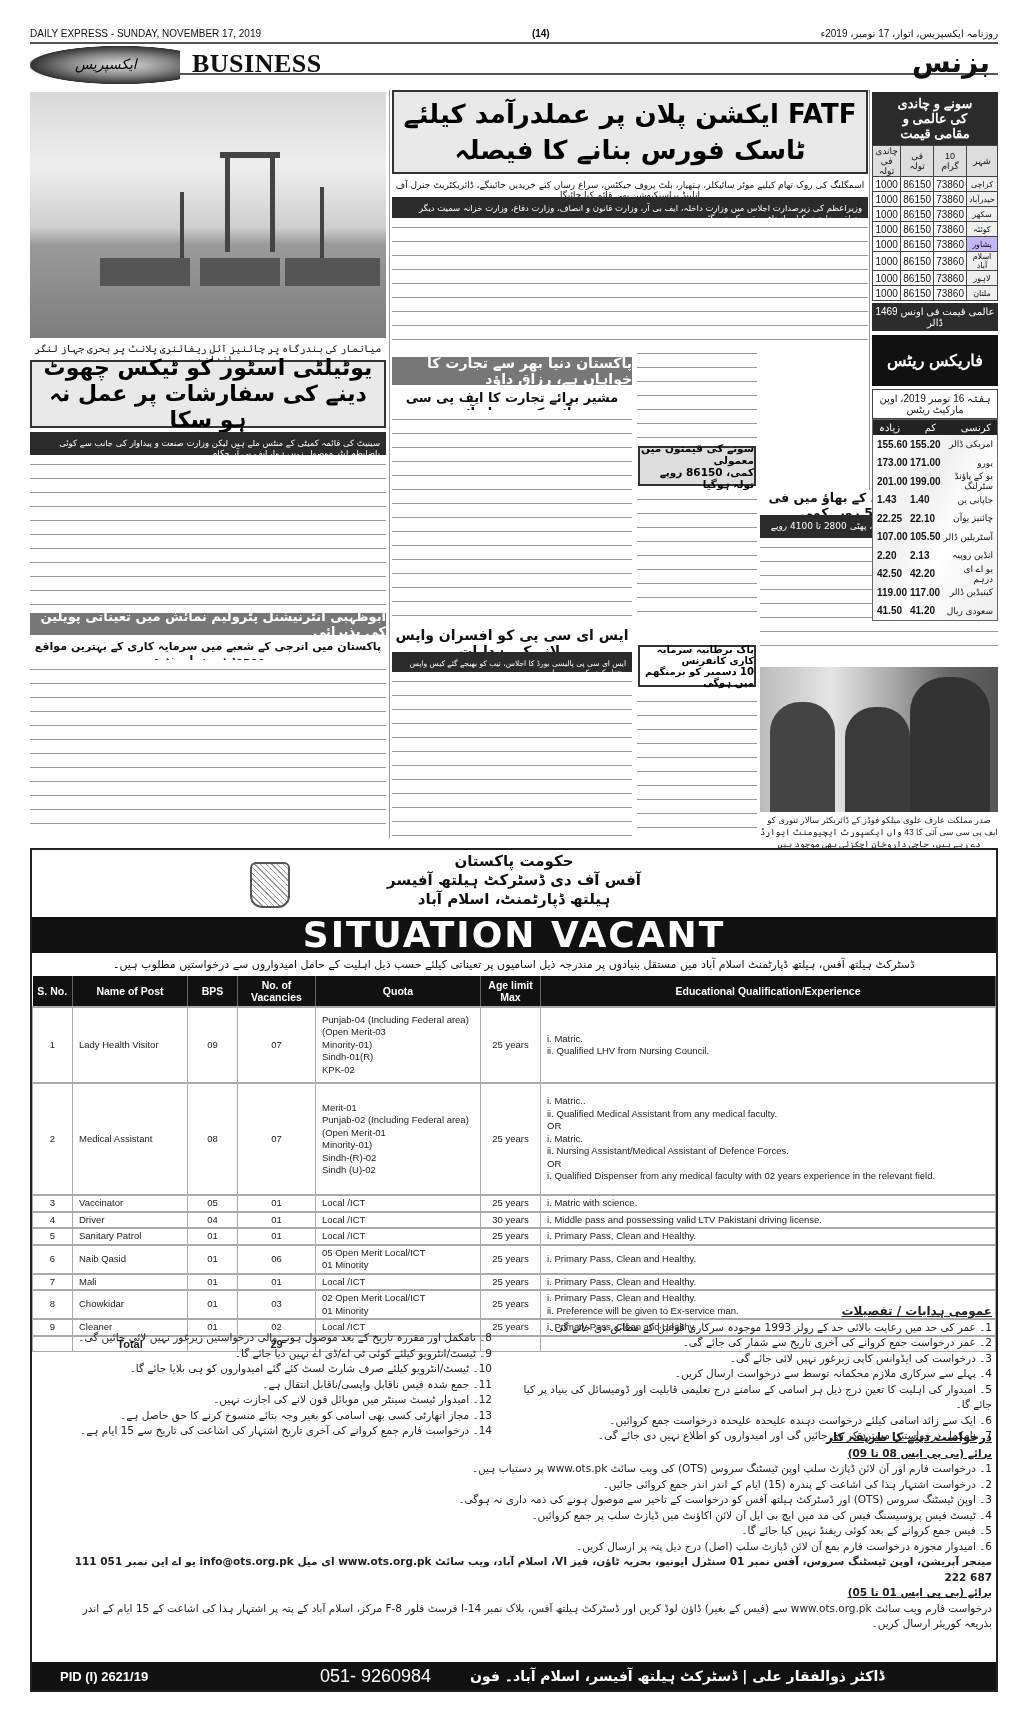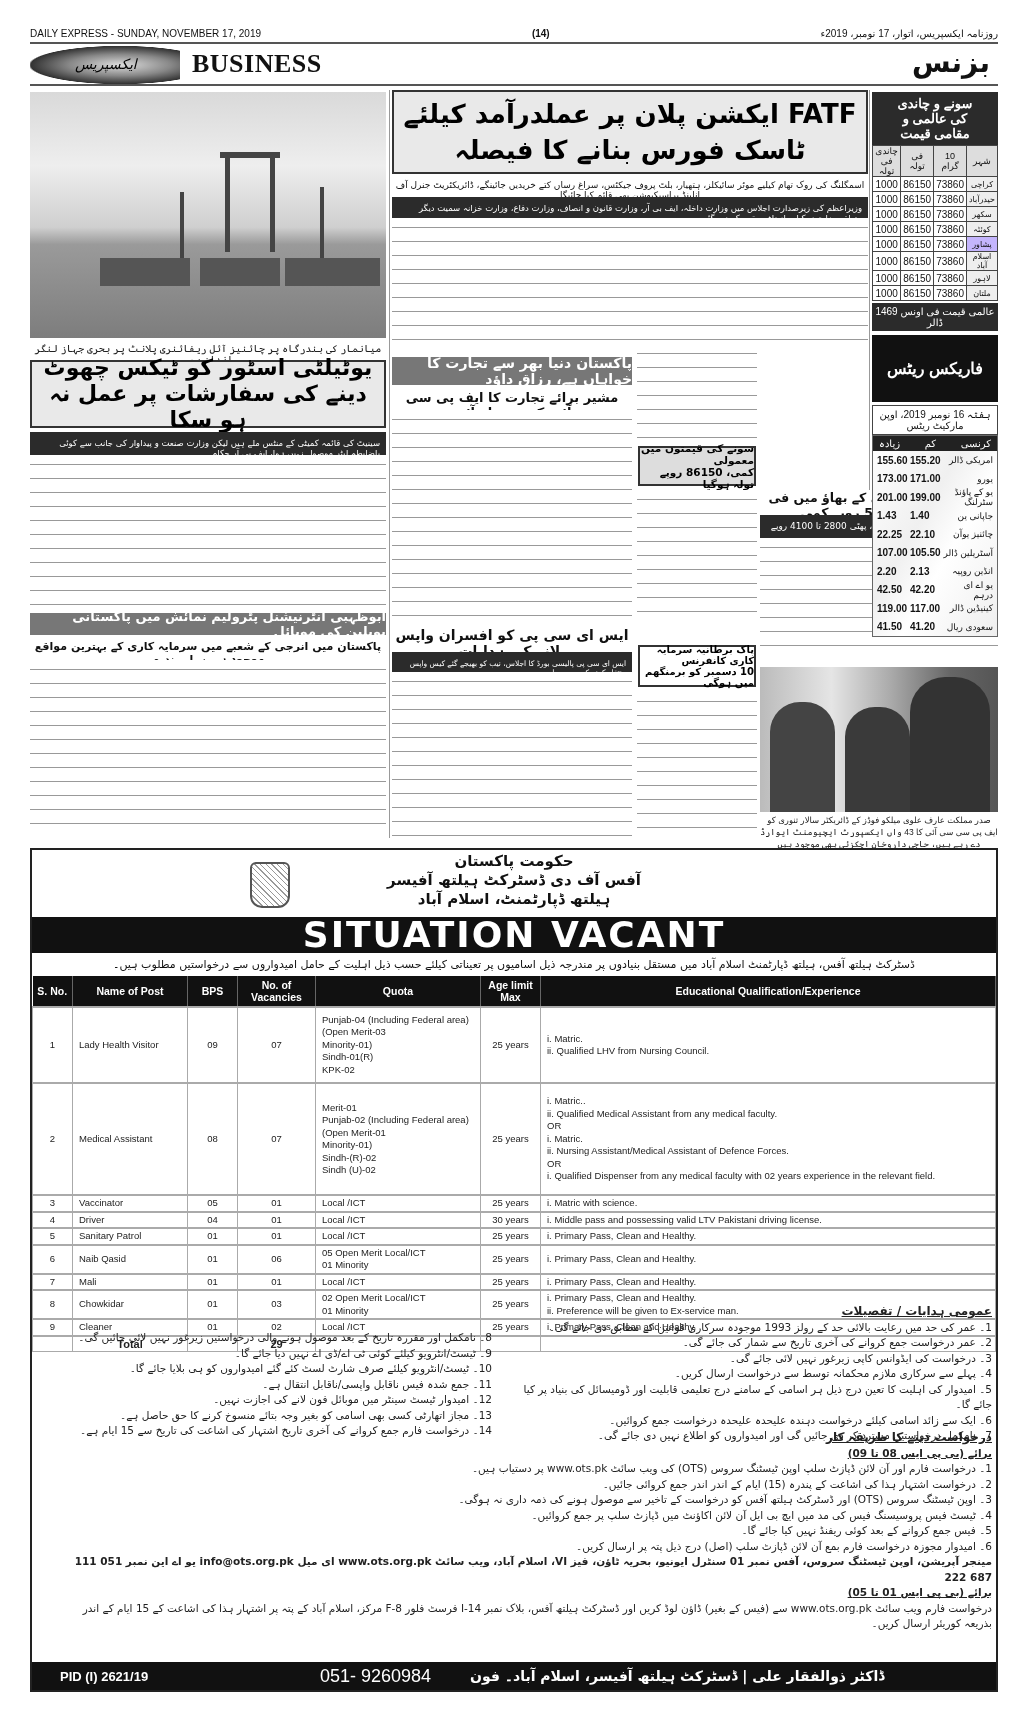"ایکسپریس" .masthead { height: 44px -> 33px }
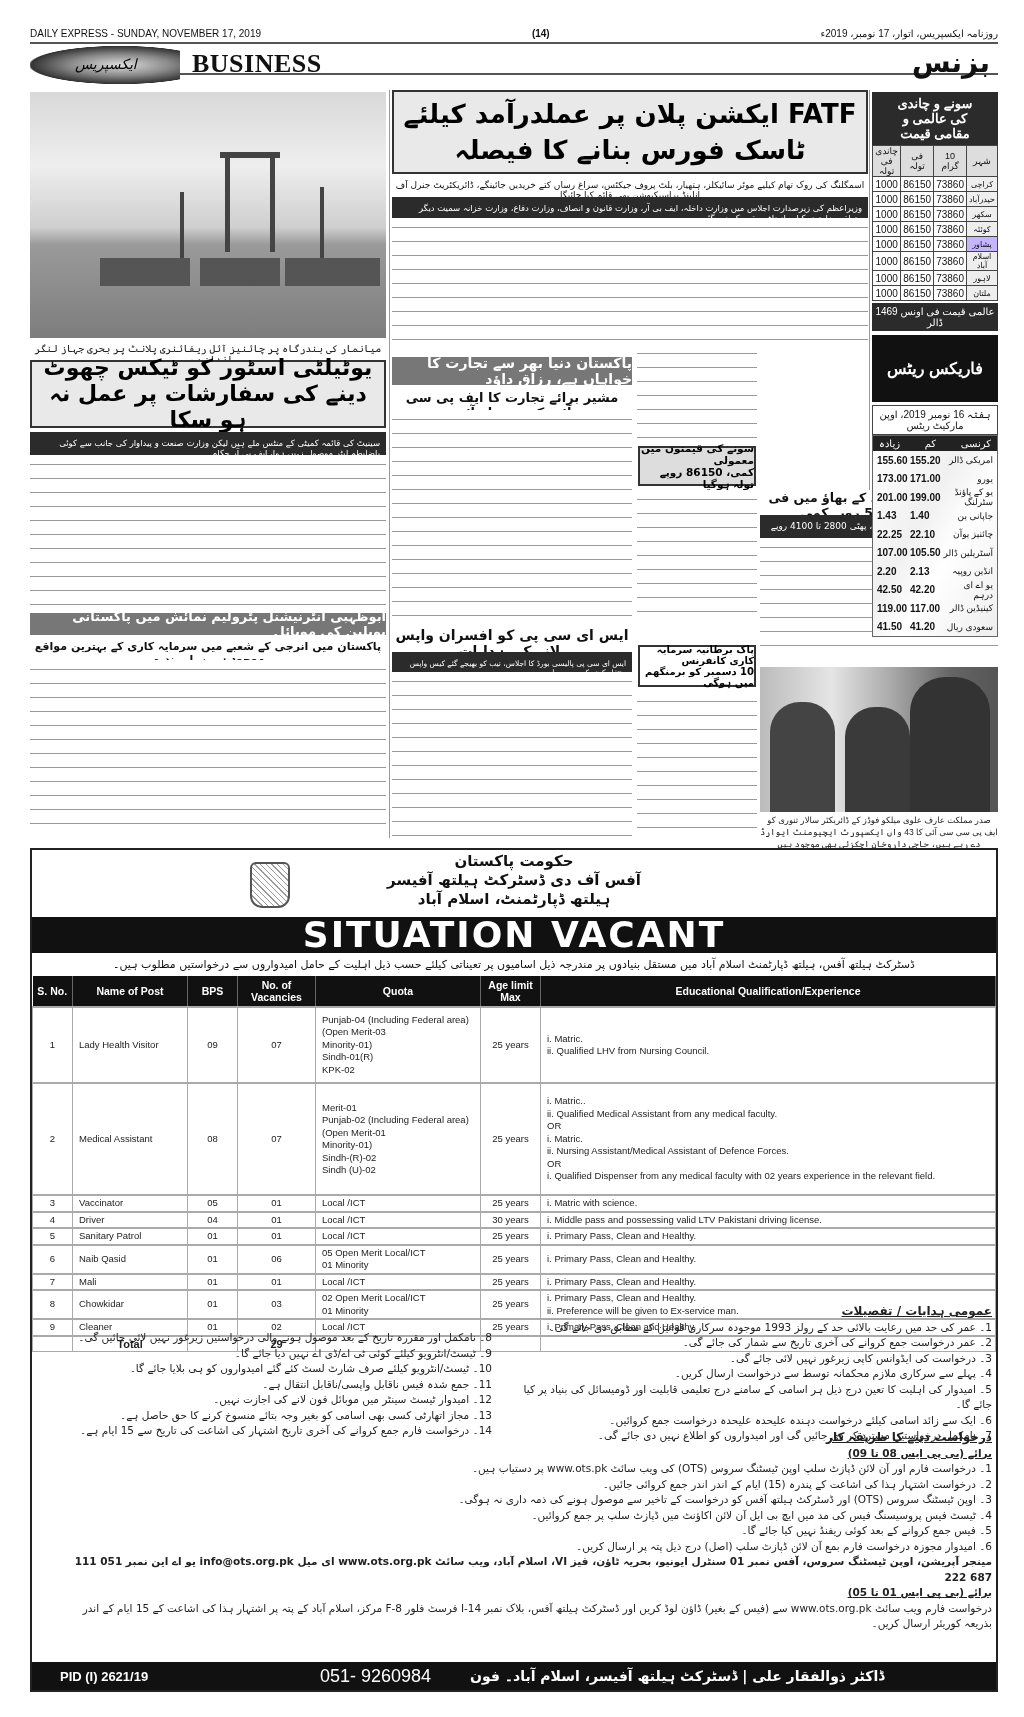"فاریکس ریٹس" .fx-head { padding: 24px 0 -> 16px 0 }
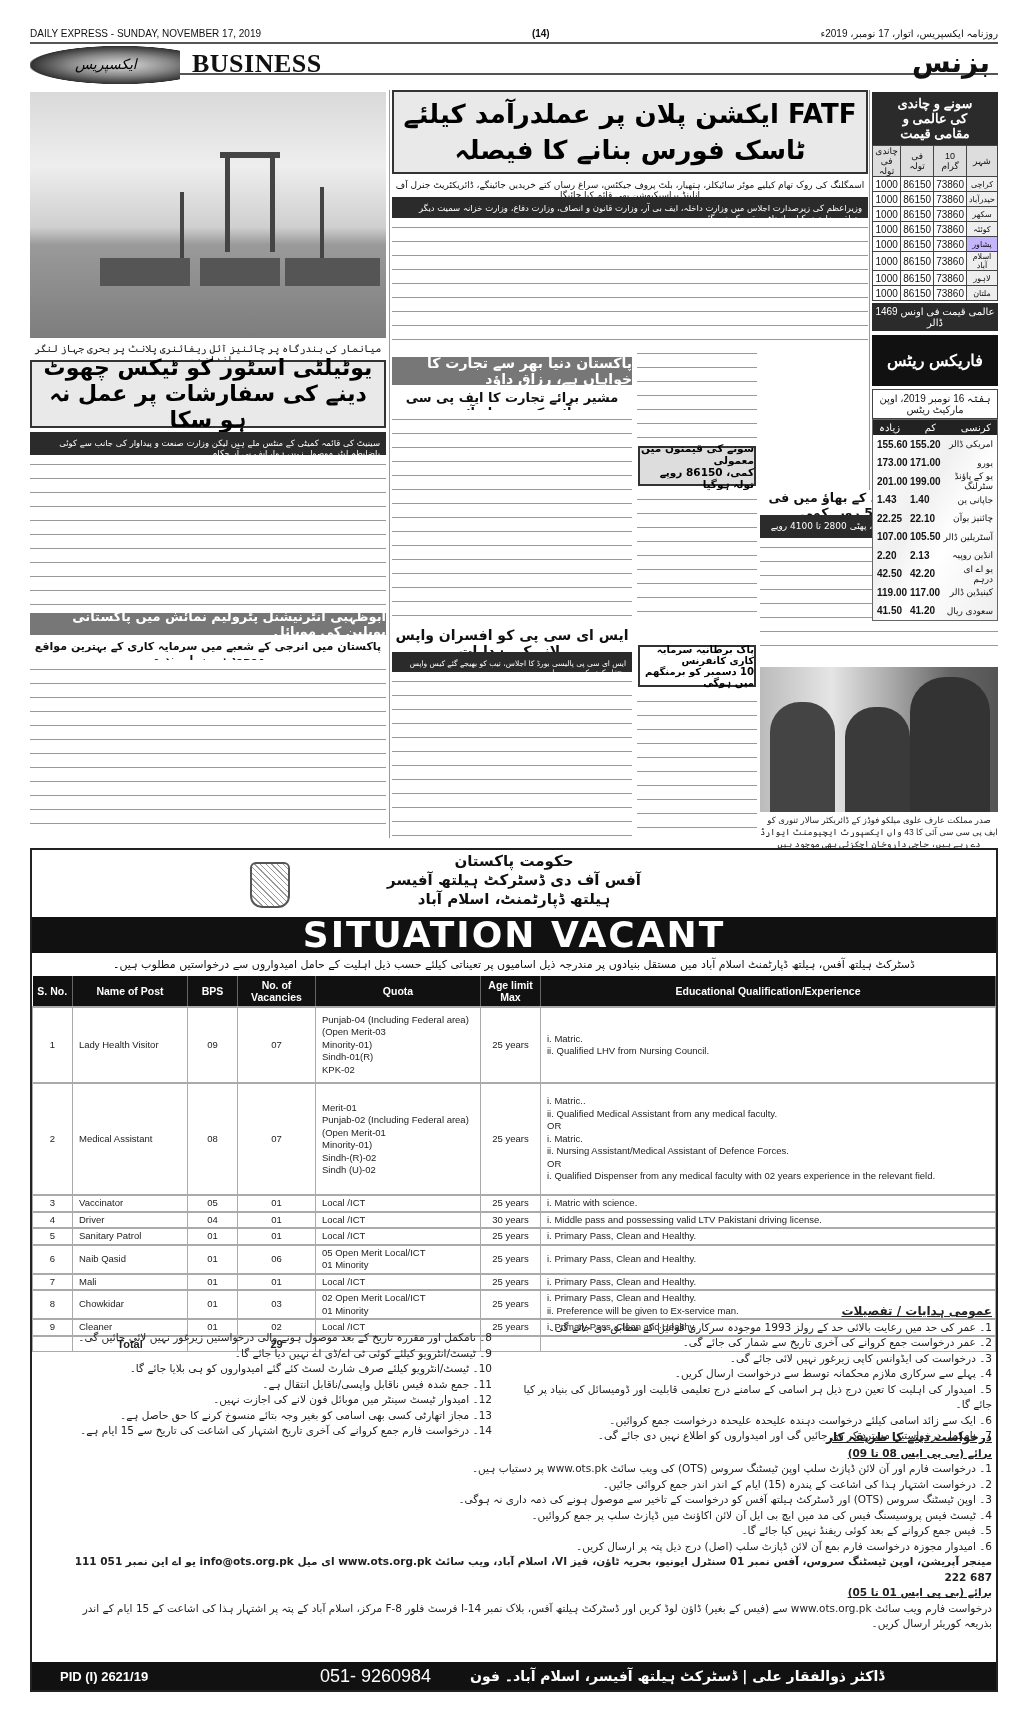"ابوظہبی انٹرنیشنل پٹرولیم نمائش میں" div.abs { text: پاکستانی پویلین کی موبائل -> تعیناتی پویلین کی پذیرائی }
